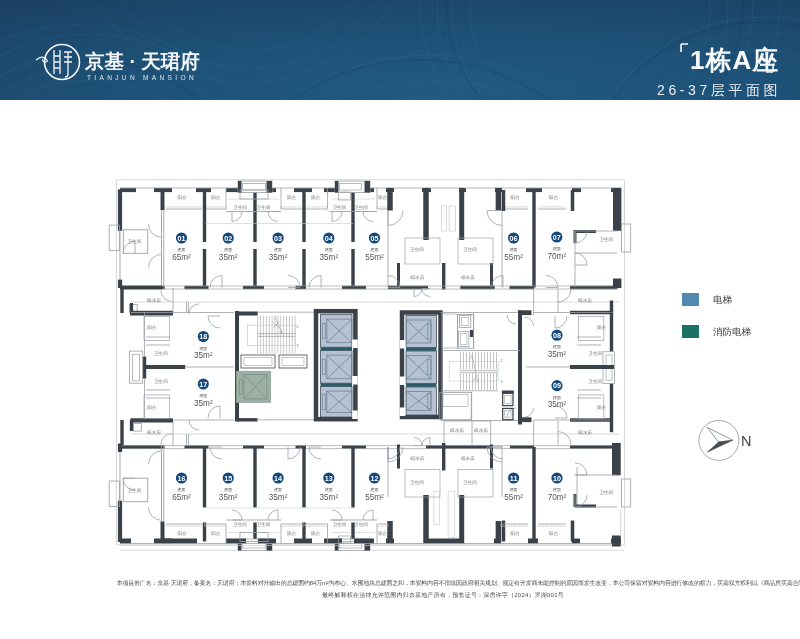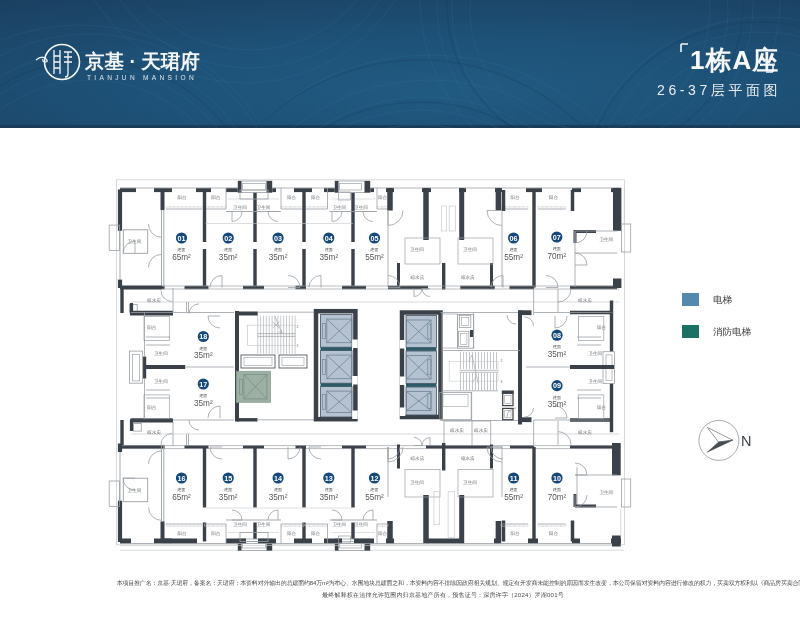"京基 · 天珺府" #header { height: 128px -> 100px }
